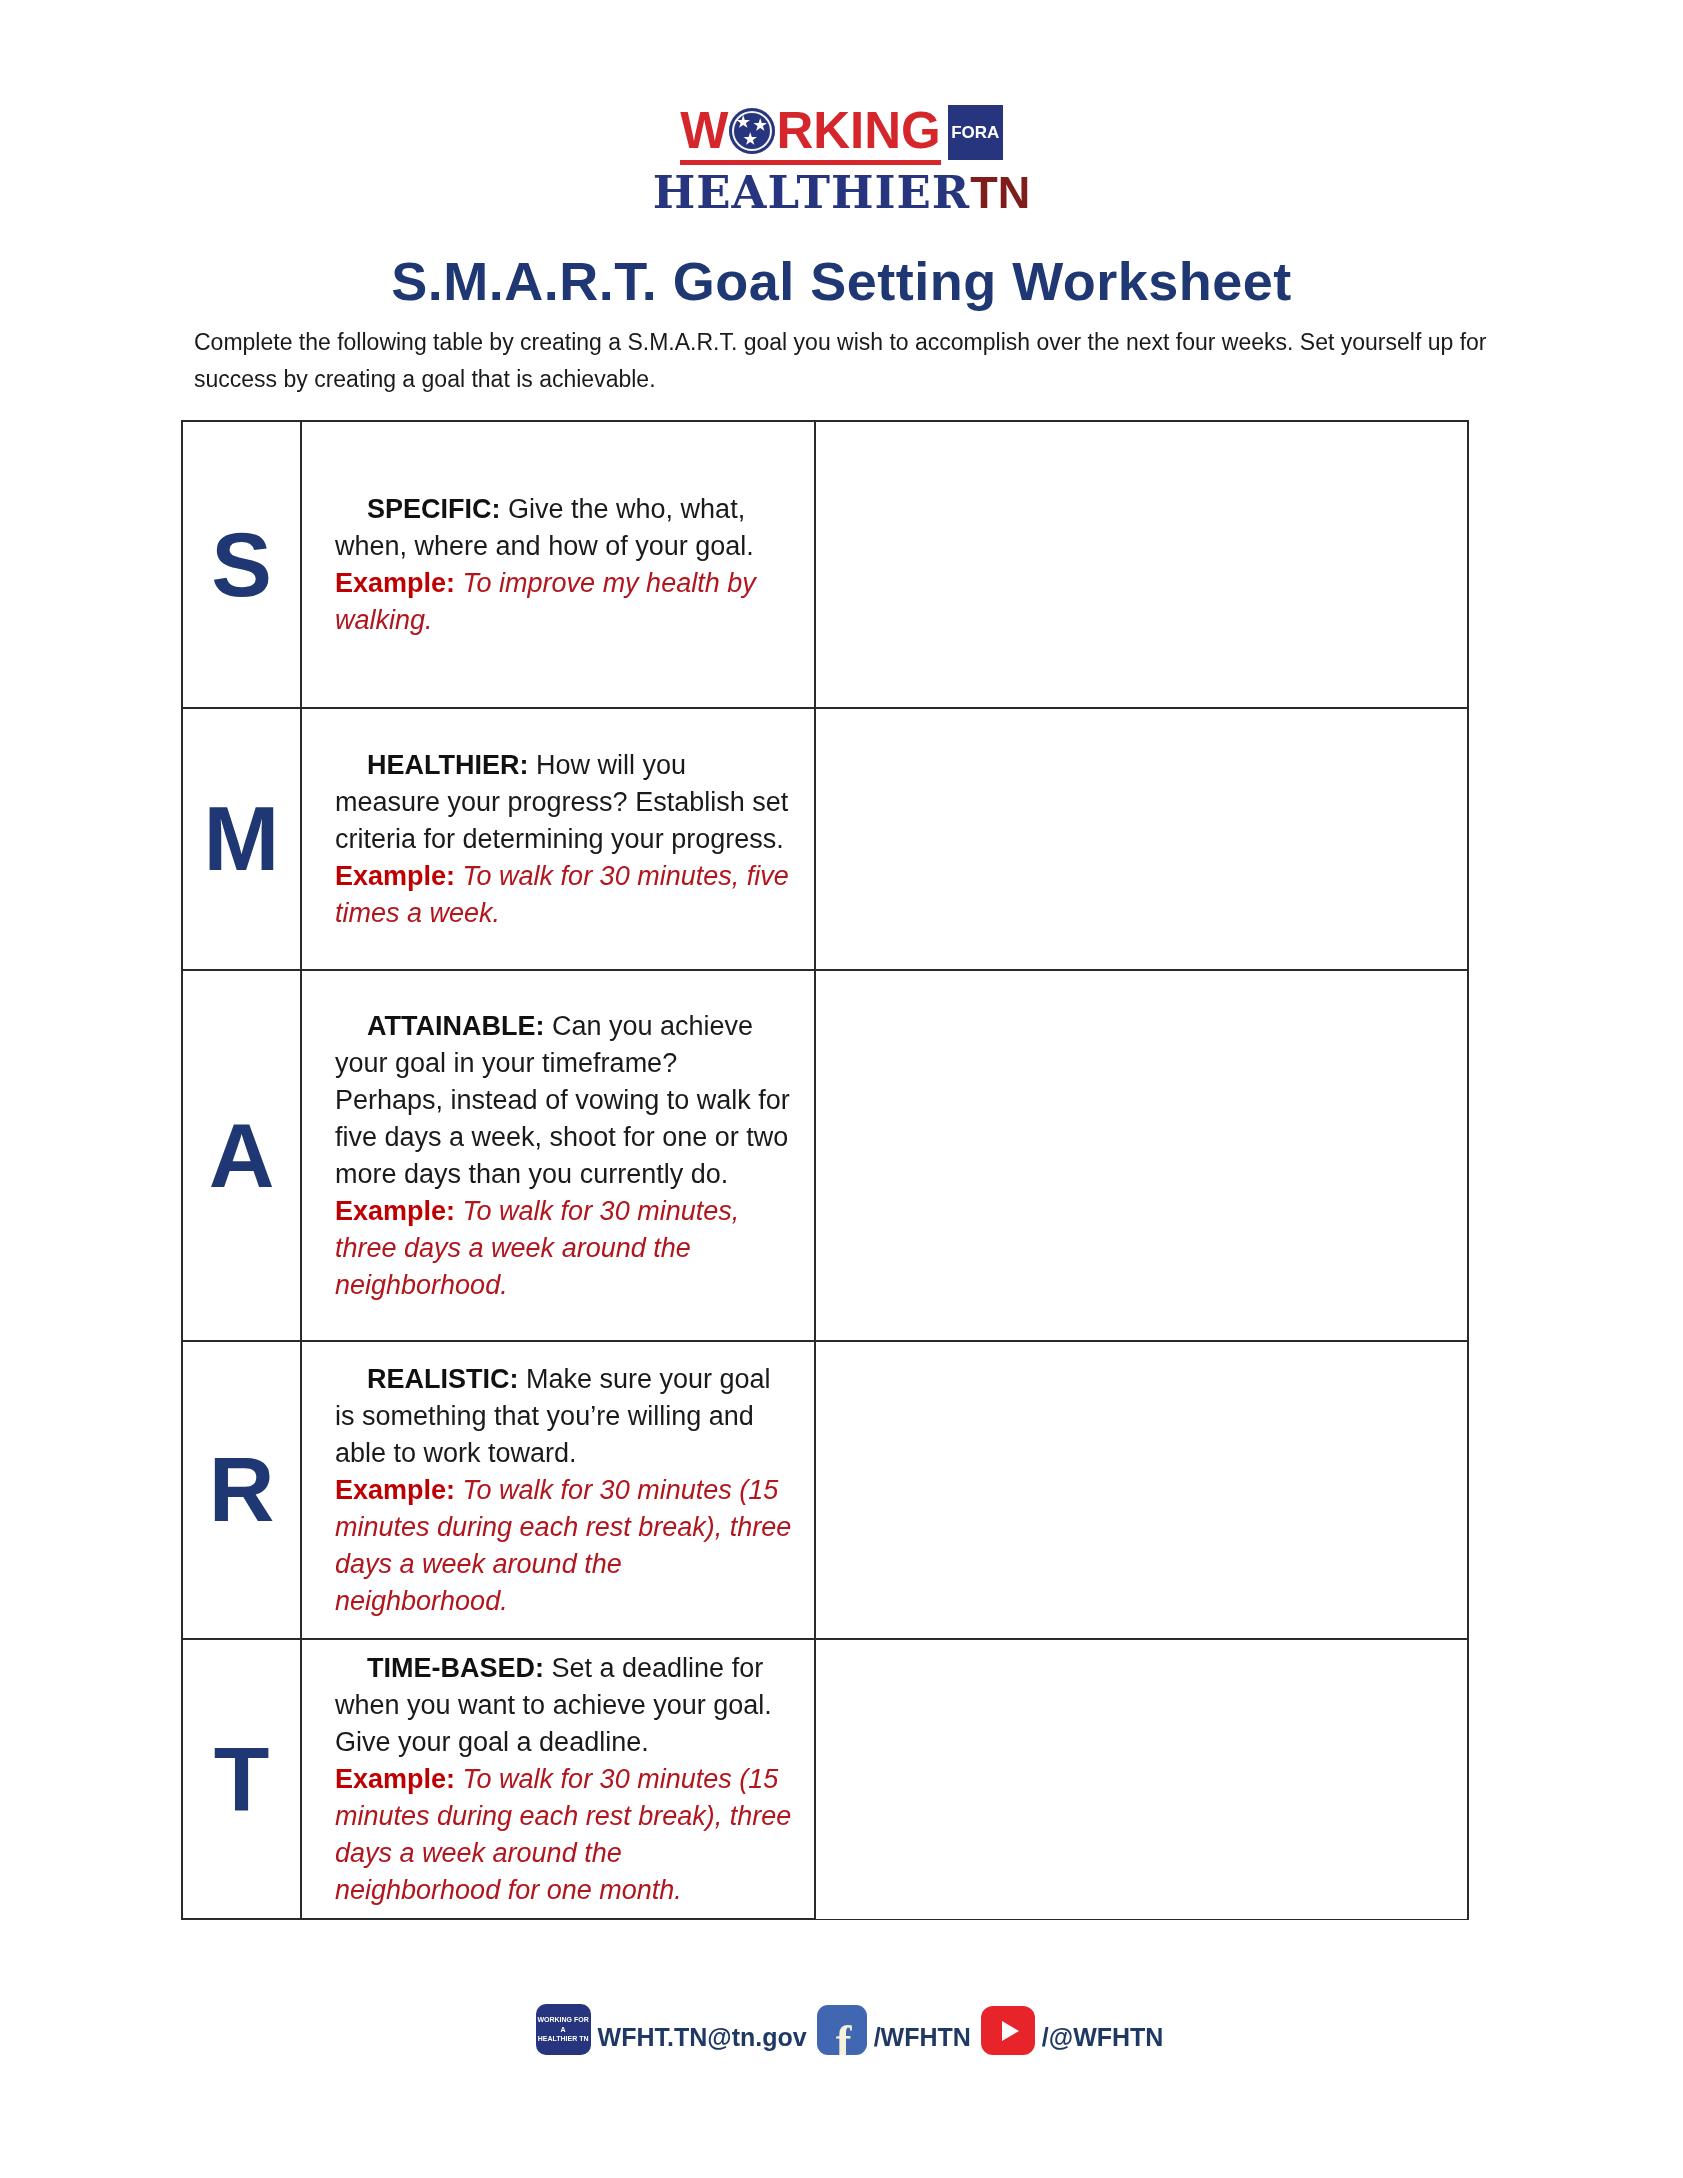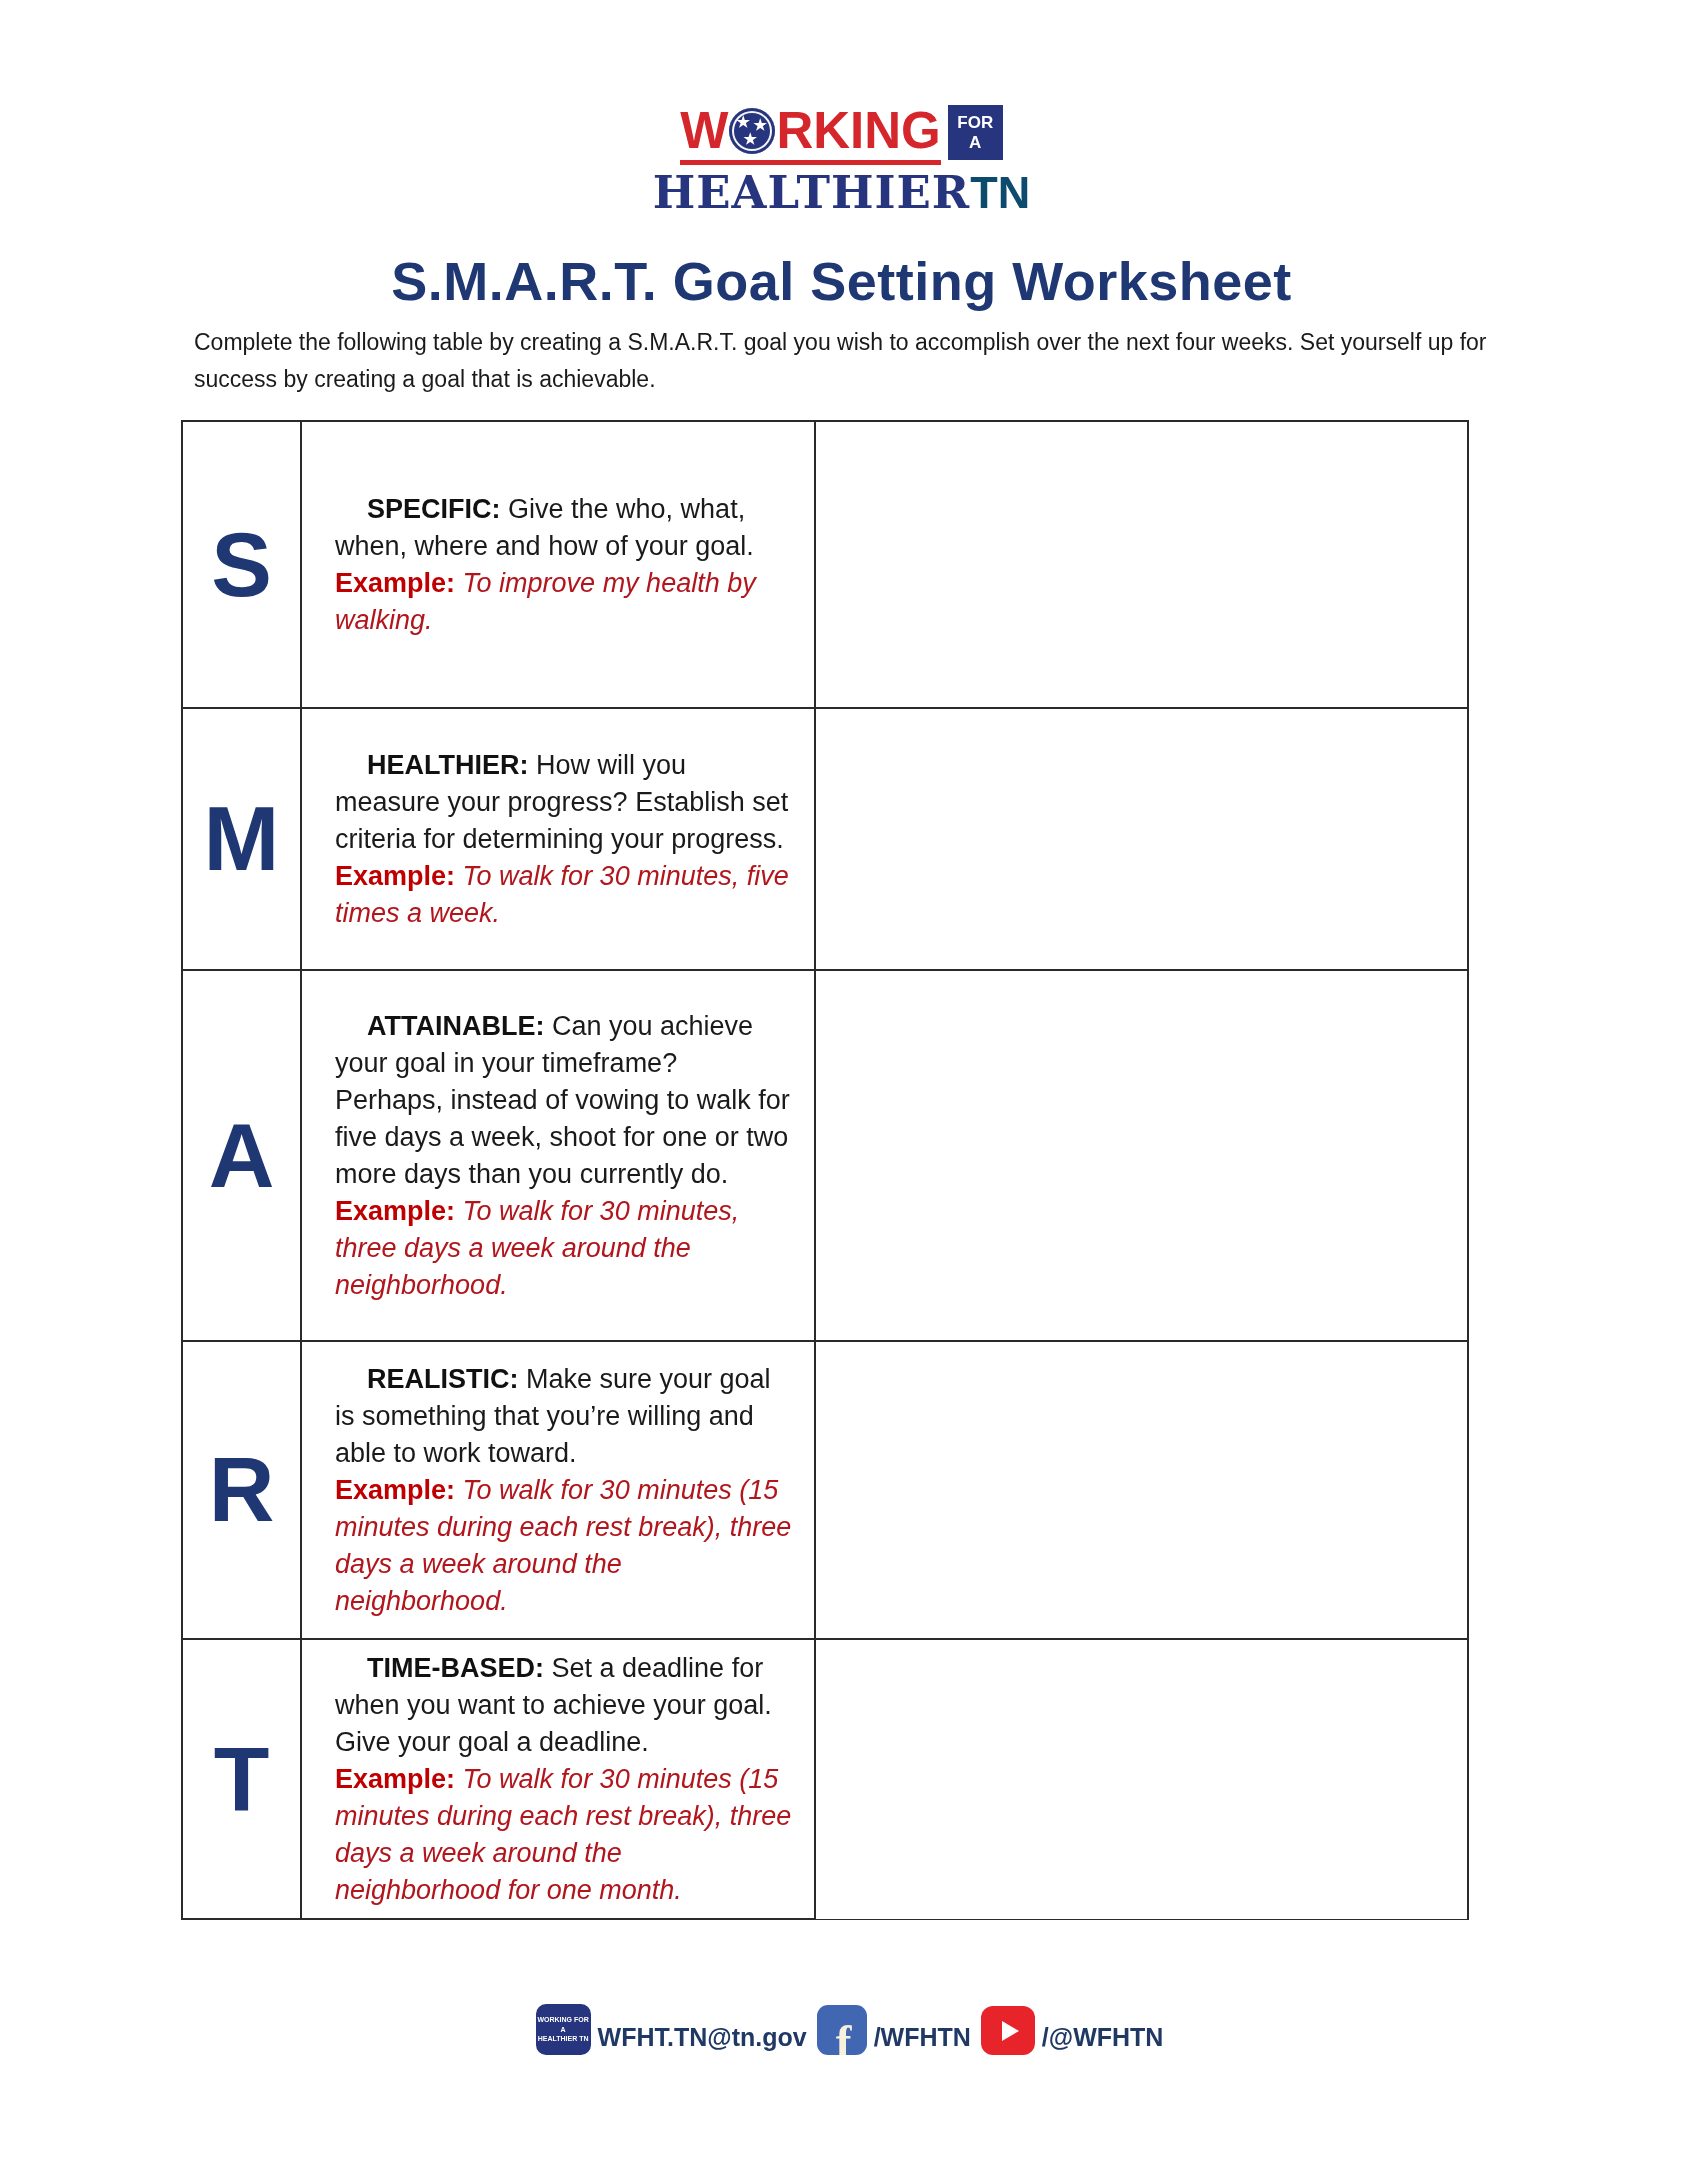"FOR" .fora-box { flex-direction: column -> none }
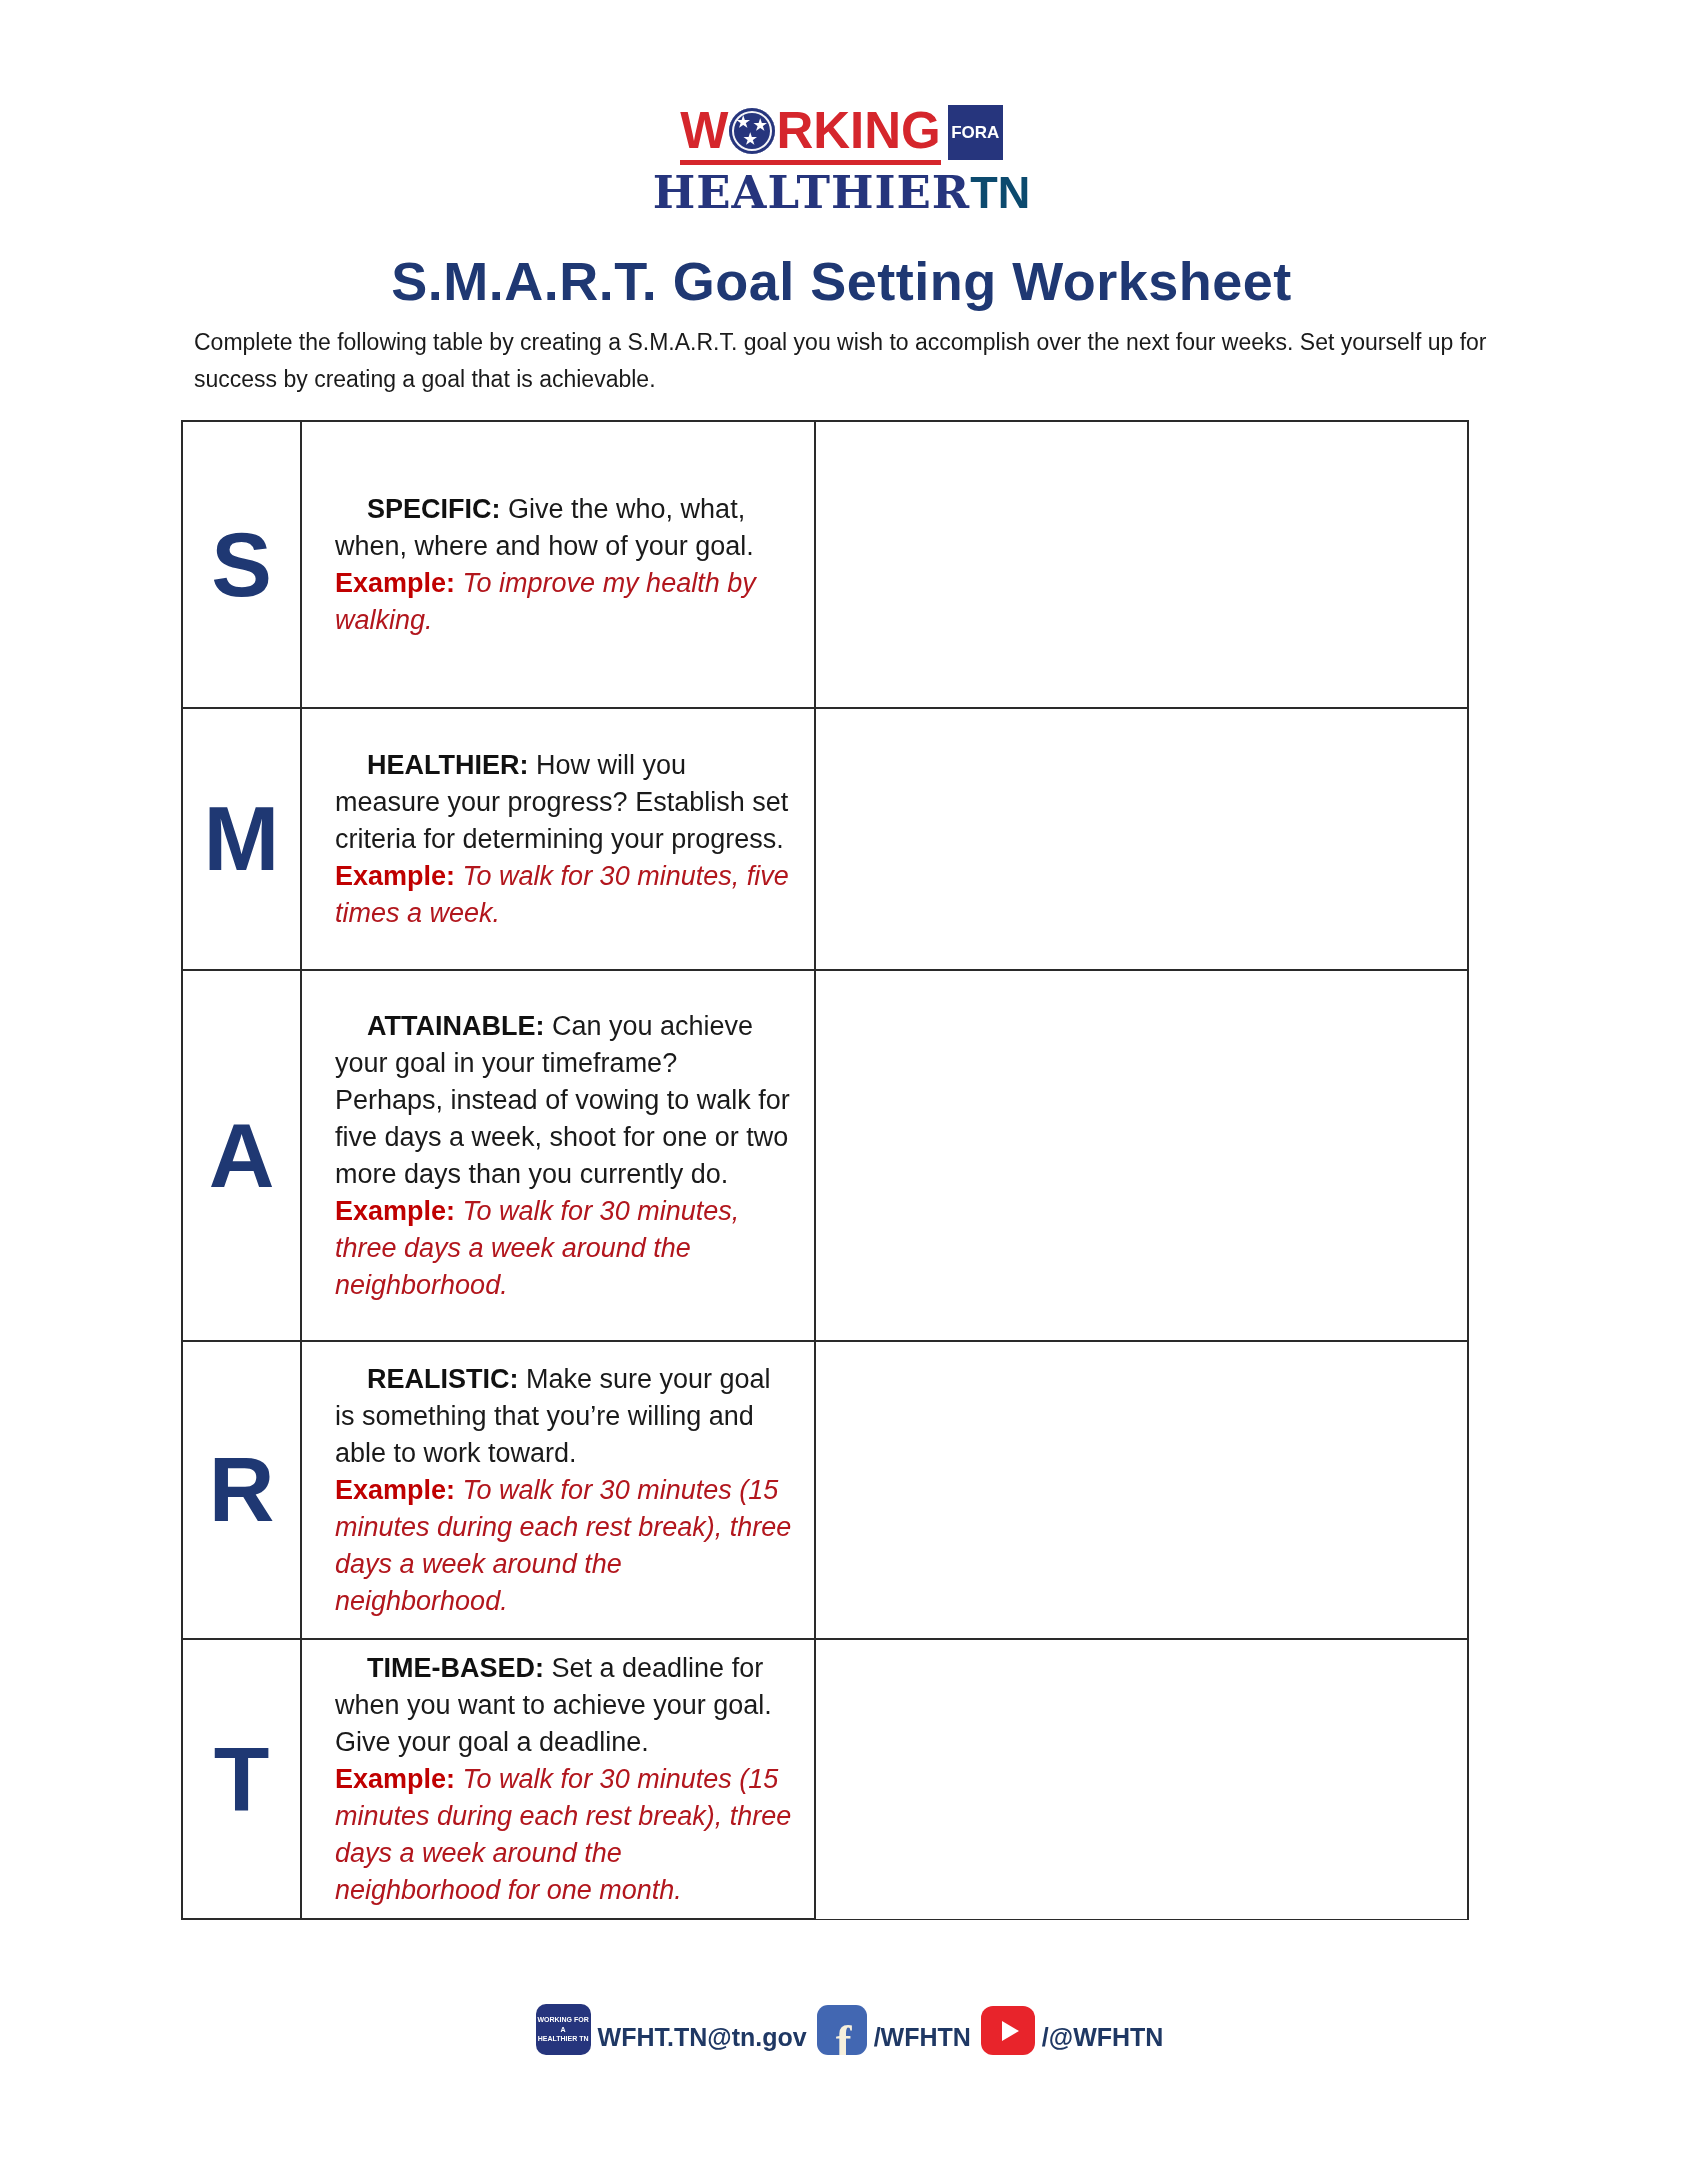"TN" .logo-tn { color: #0c4a6e -> #7f1d1d }
